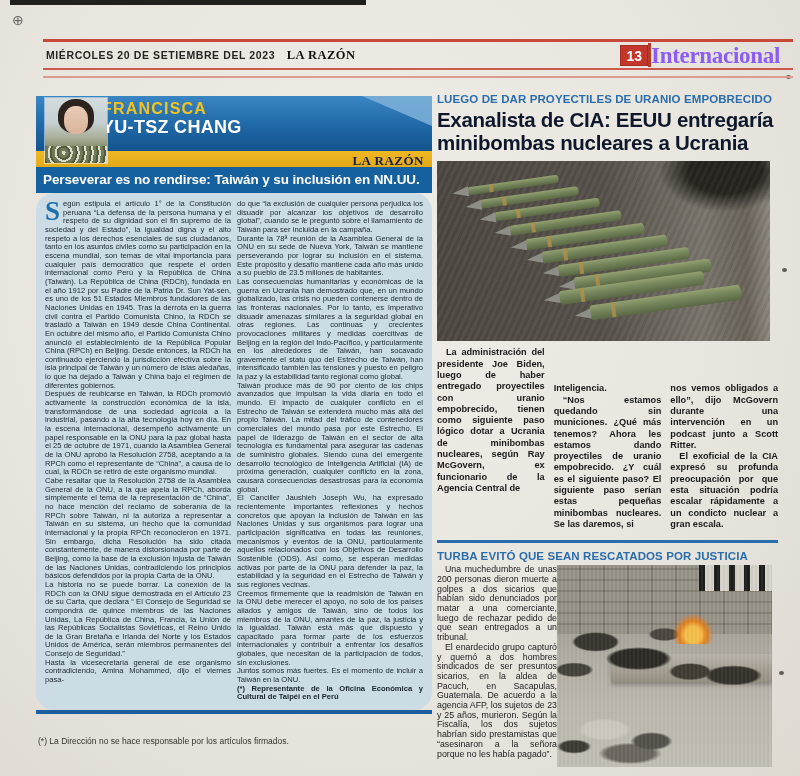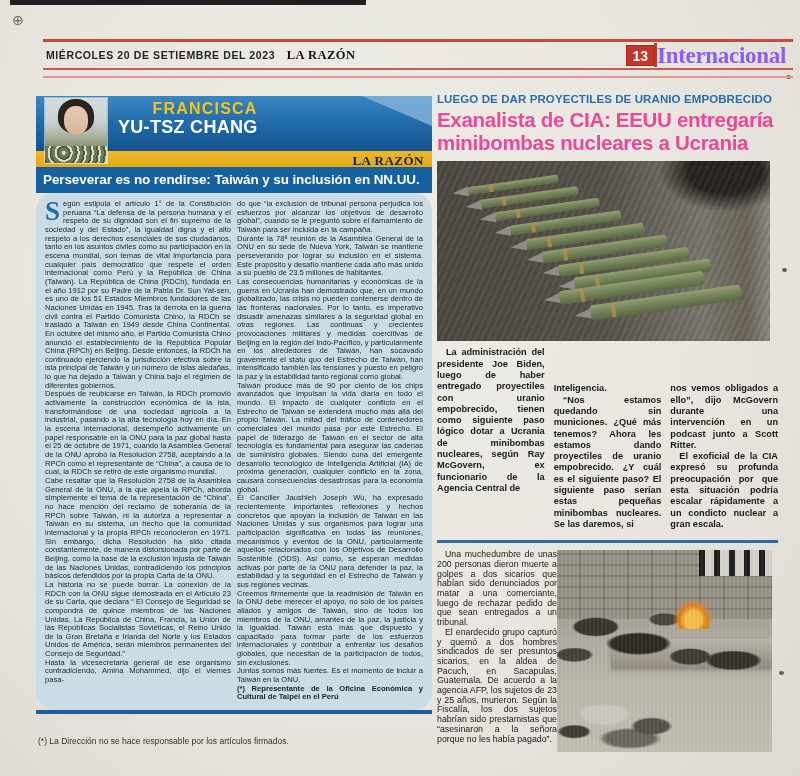"13" .section-block { right: 14px -> 20px }
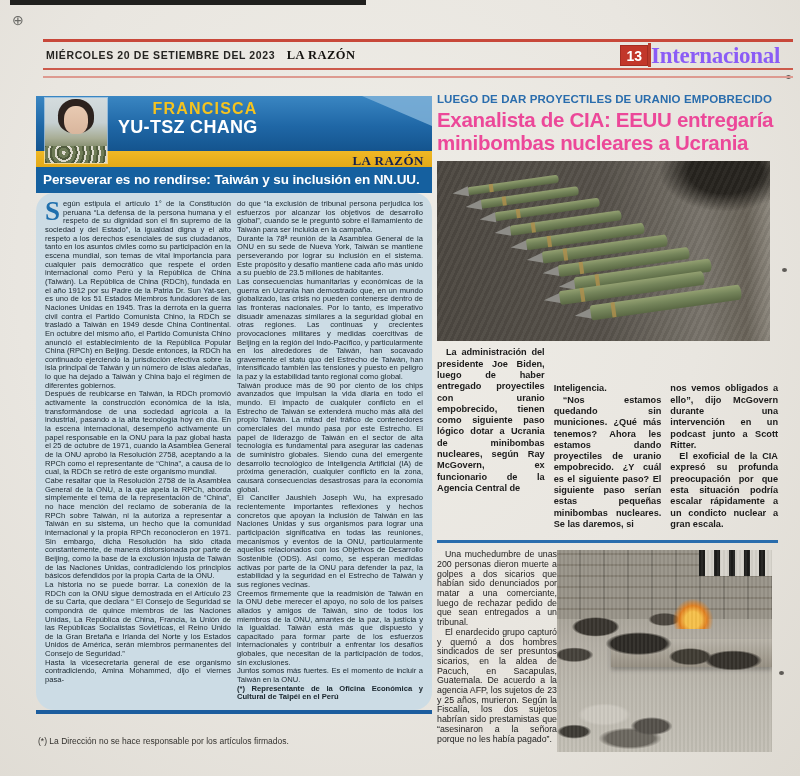"FRANCISCA" .op-names { left: 82px -> 66px; text-align: right -> none }
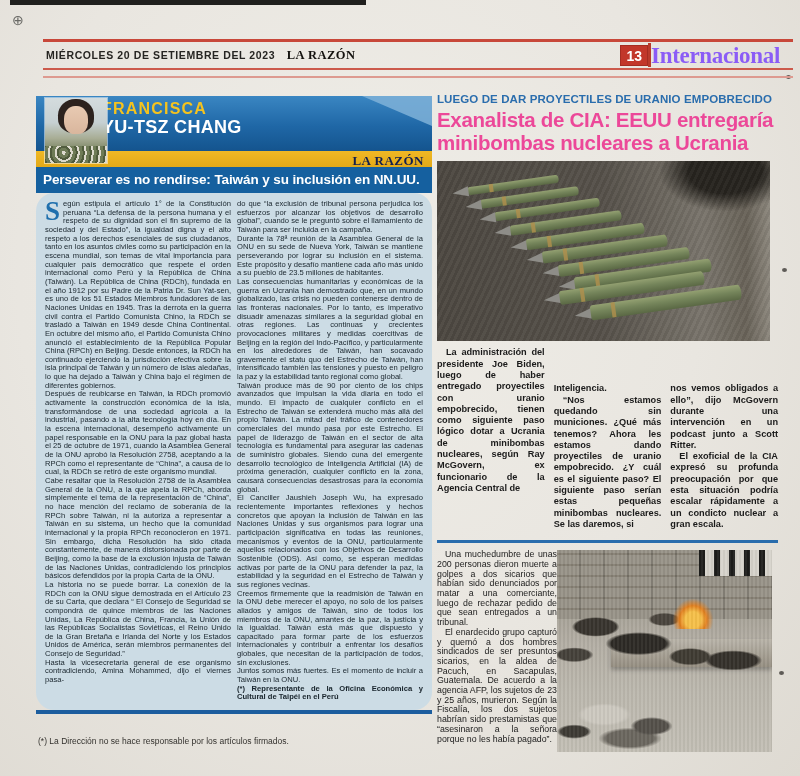"Exanalista de CIA: EEUU entregaría" .headline { color: #ec4899 -> #0f172a }
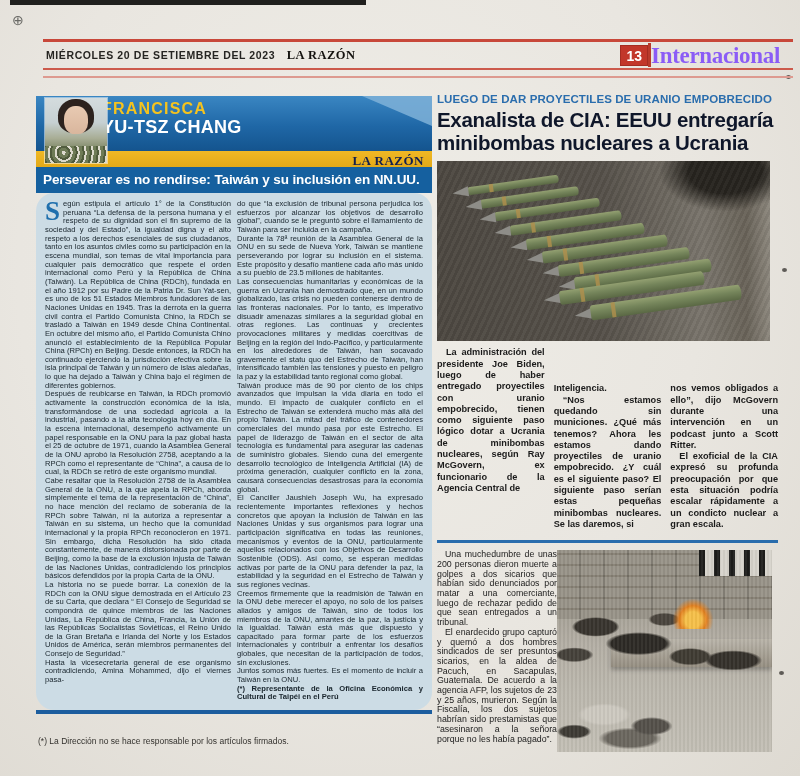"do que “la exclusión de" p { text: tribunal persona perjudica los esfuerzos -> cualquier persona perjudica los disuadir }
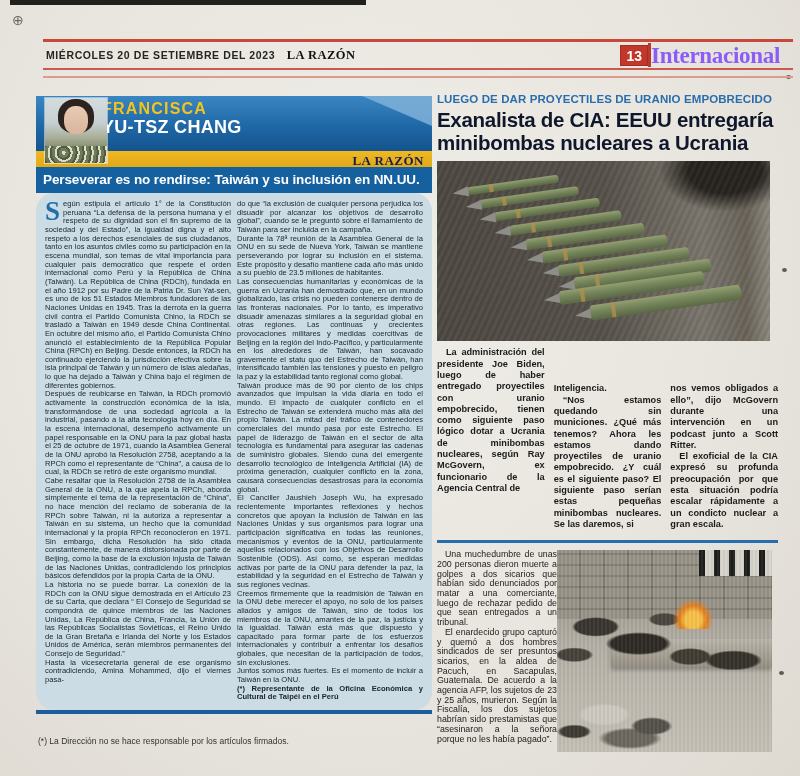"TURBA EVITÓ QUE SEAN RESCATADOS" p.kicker { html: none -> <p>TURBA EVITÓ QUE SEAN RESCATADOS POR JUSTICIA</p> }
